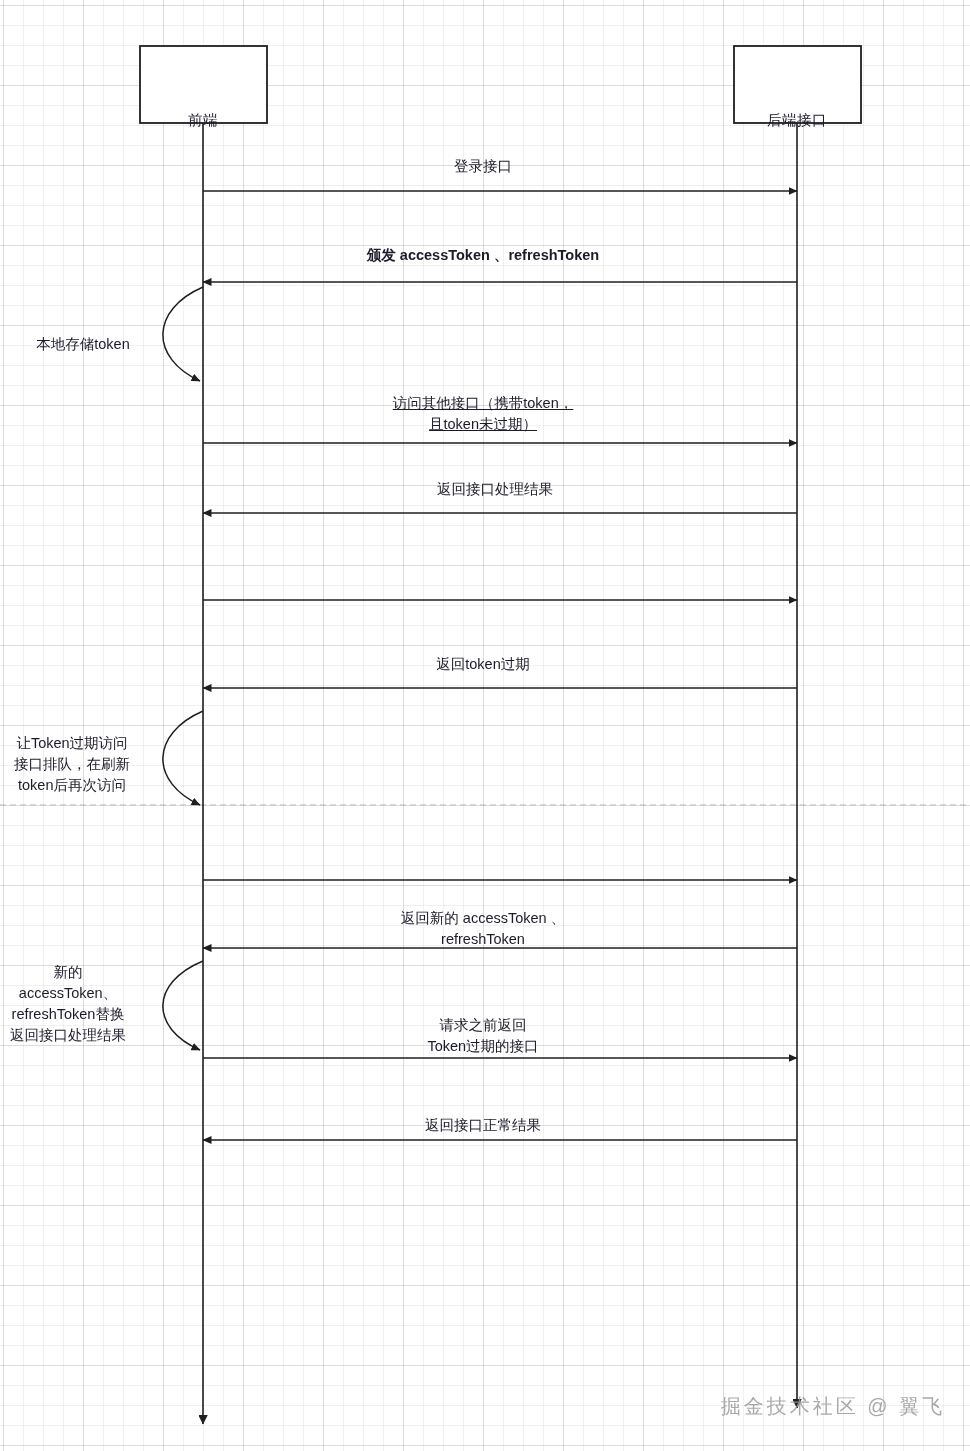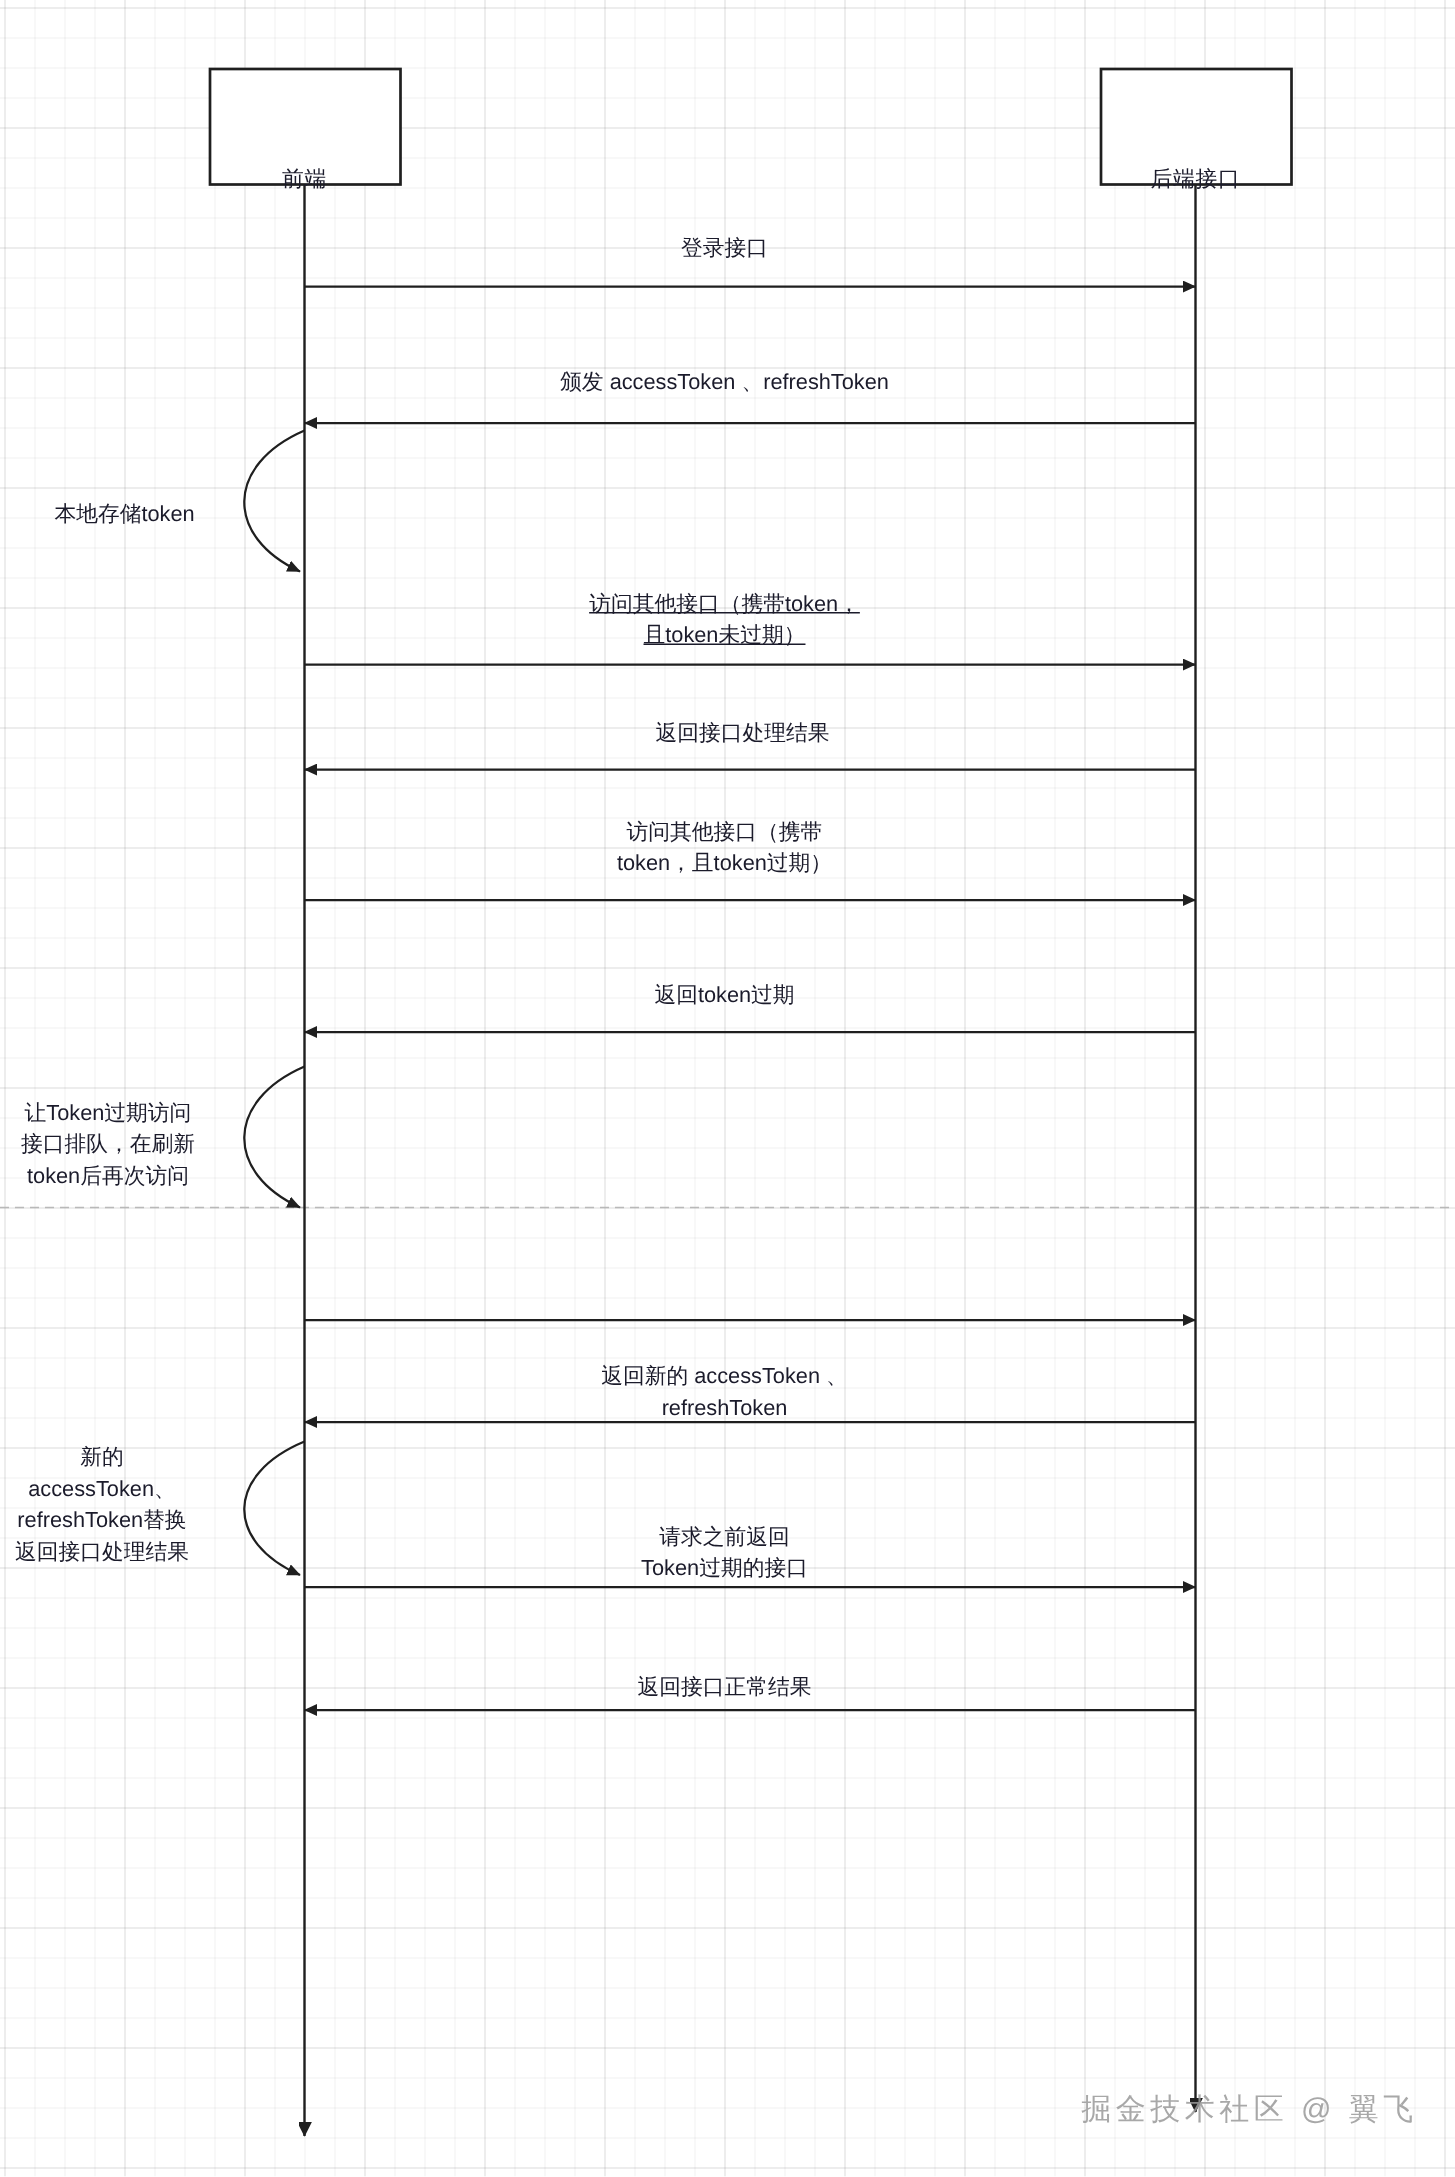"颁发 accessToken 、refreshToken" div.msg-label { font-weight: none -> bold }
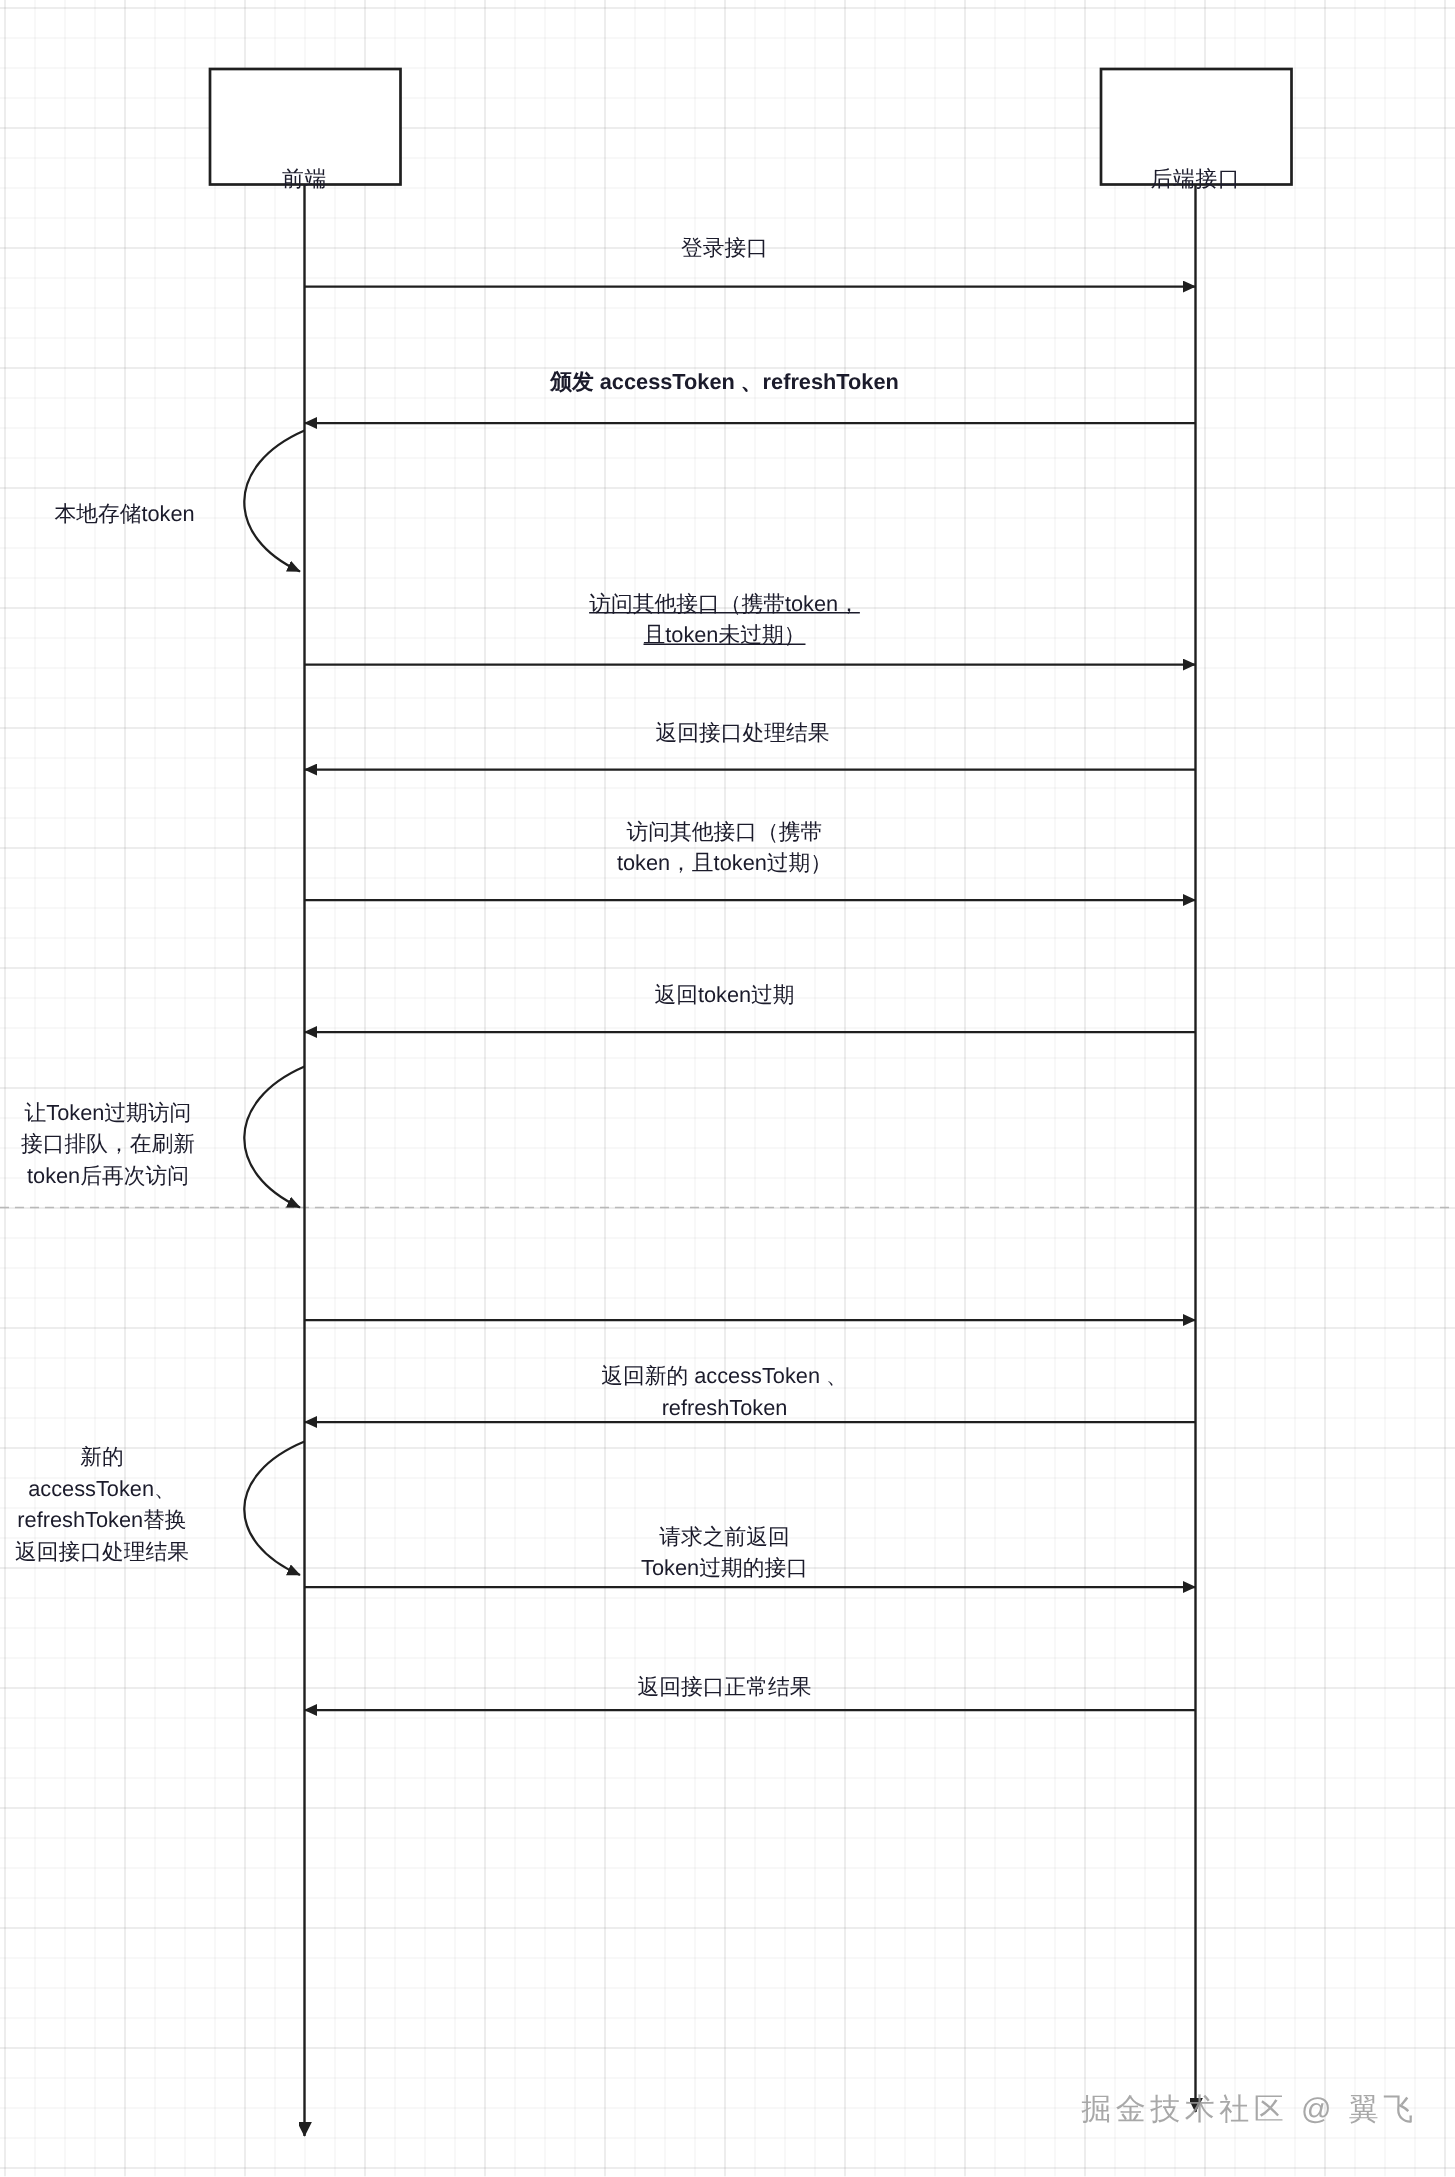"访问其他接口（携带" div.msg-label { html: <div>访问其他接口（携带 token，且token过期）</div> -> none }
